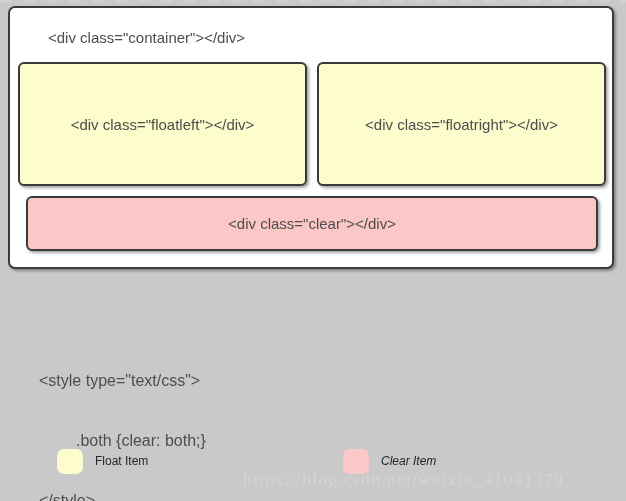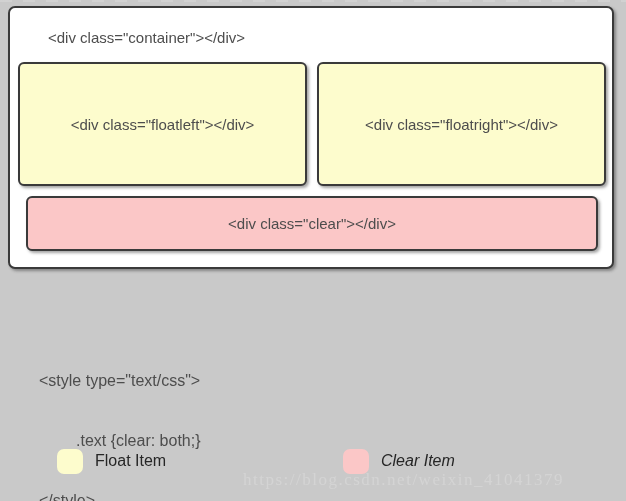".text {clear: both;}" div.code-line { text: .text -> .both }
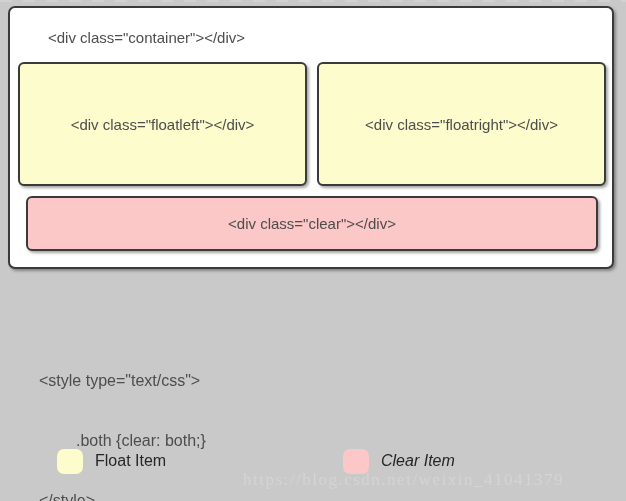"Float Item" .legend-item { font-size: 16px -> 12px }
